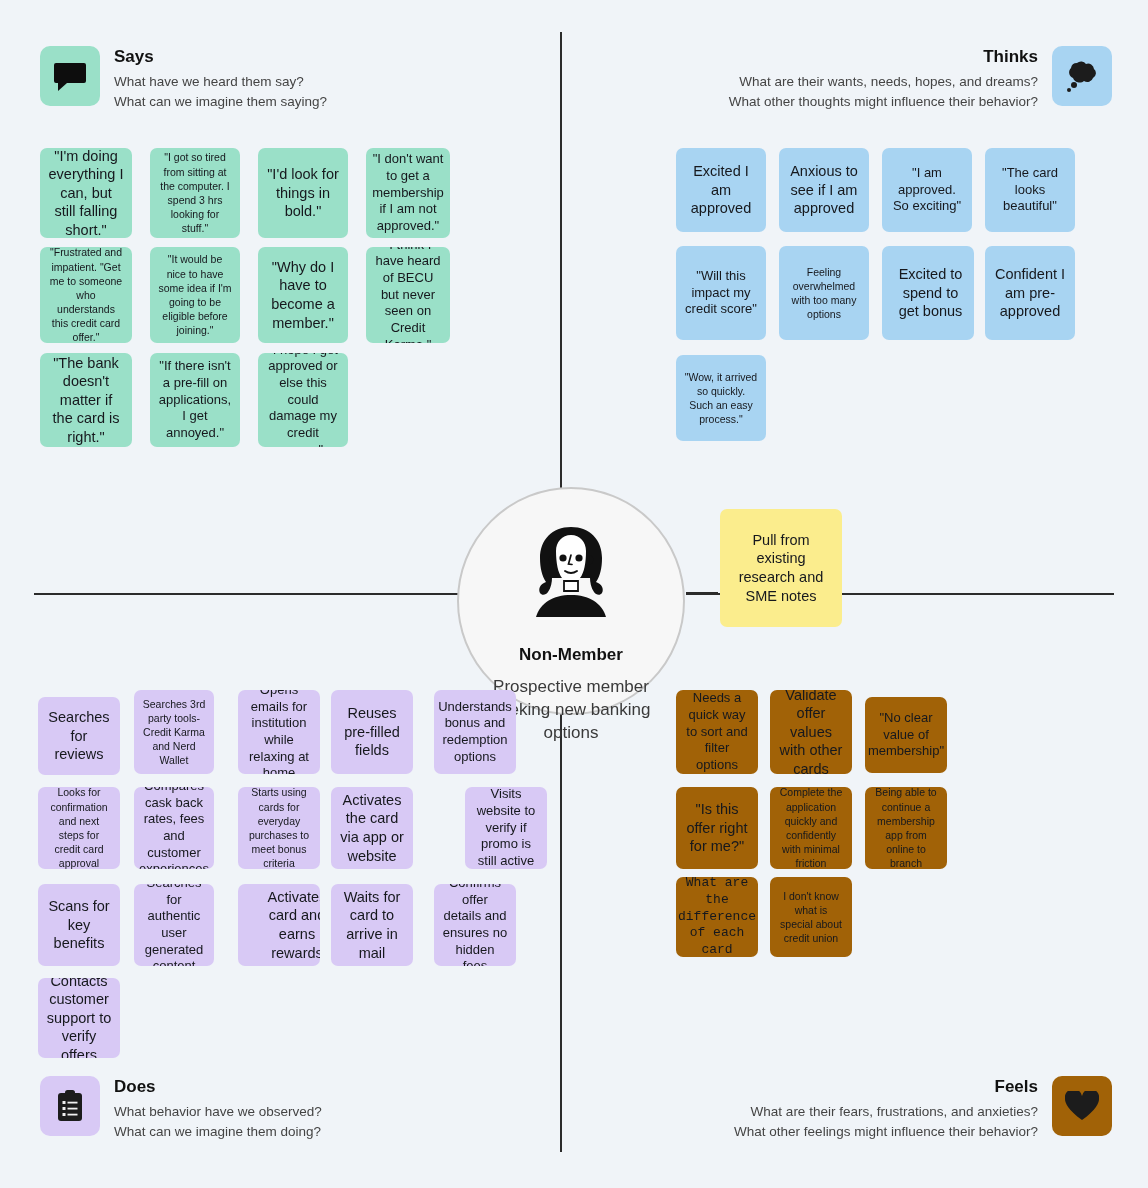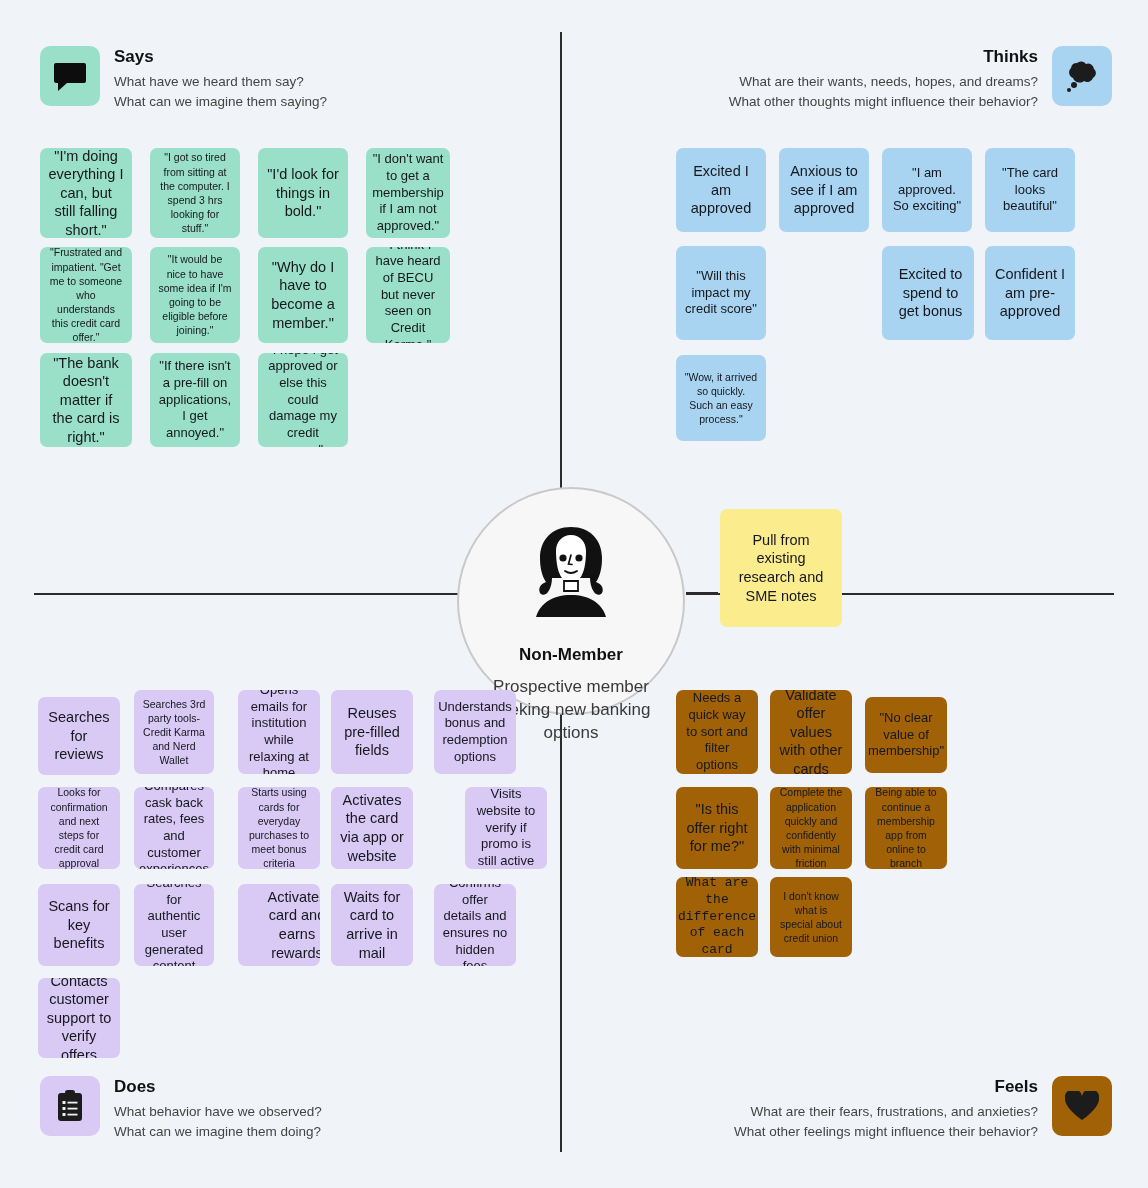"Feeling overwhelmed with too many" div.note { html: none -> <div>Feeling overwhelmed with too many options</div> }
